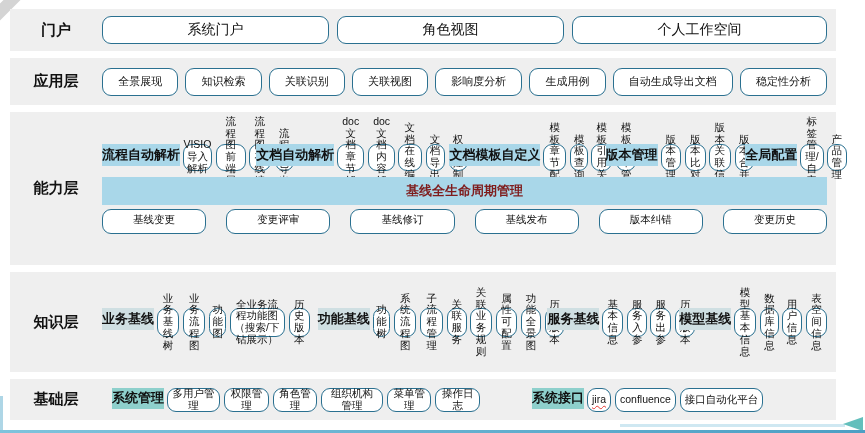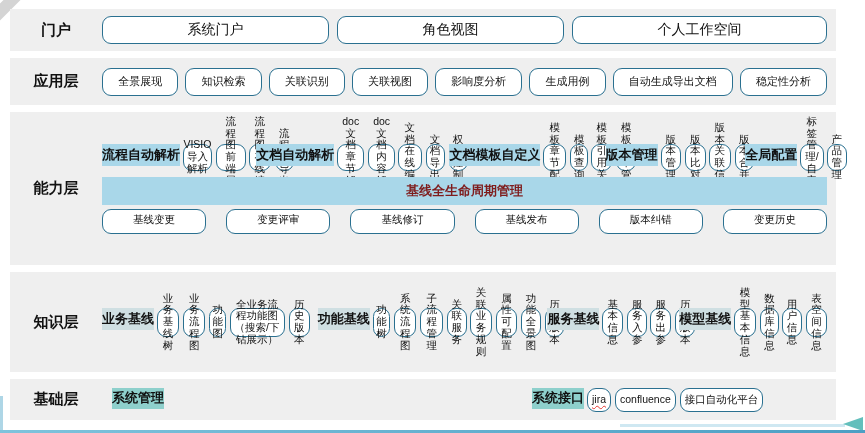"多用户管理" div.btn-row { html: none -> <div> <div>多用户管理</div> <div>权限管理</div> <div>角色管理</div> <div>组织机构管理</div> <div>菜单管理</div> <div>操作日志</div> </div> }
